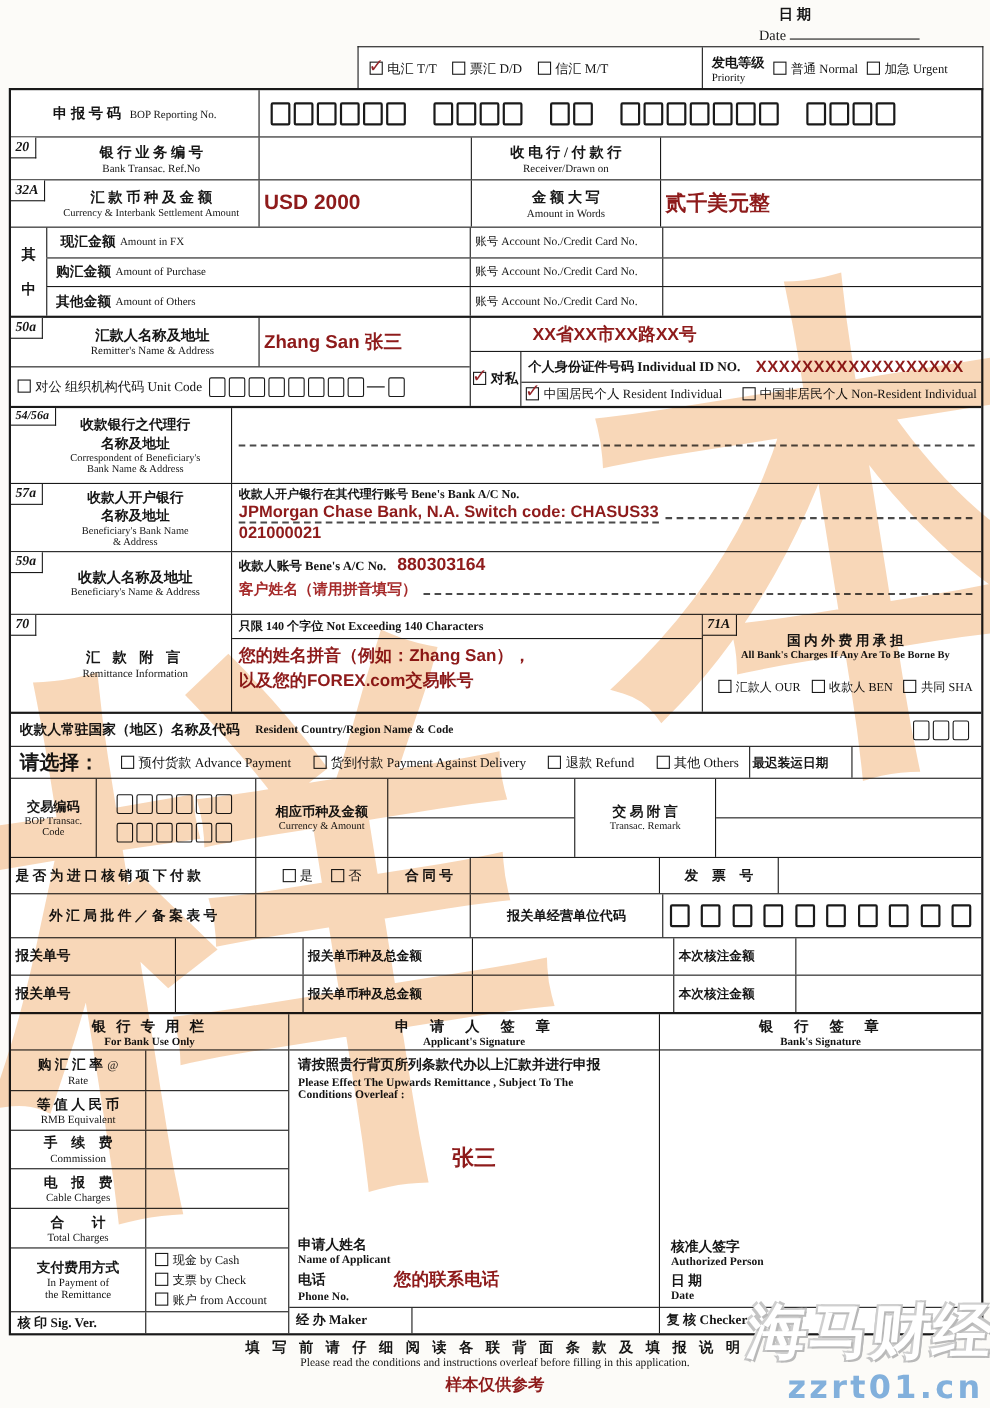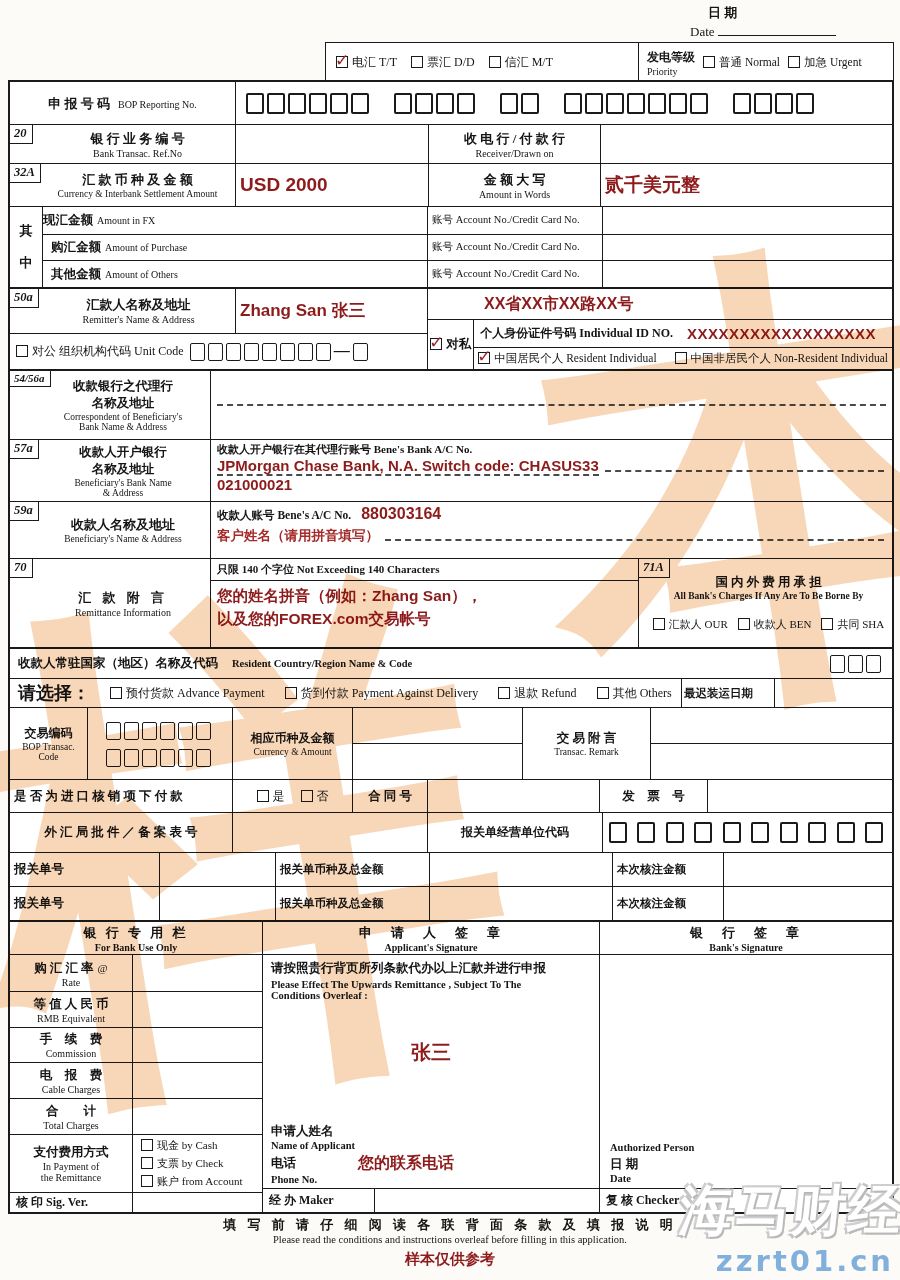"现汇金额" div.c { padding-left: 0 -> 12px }
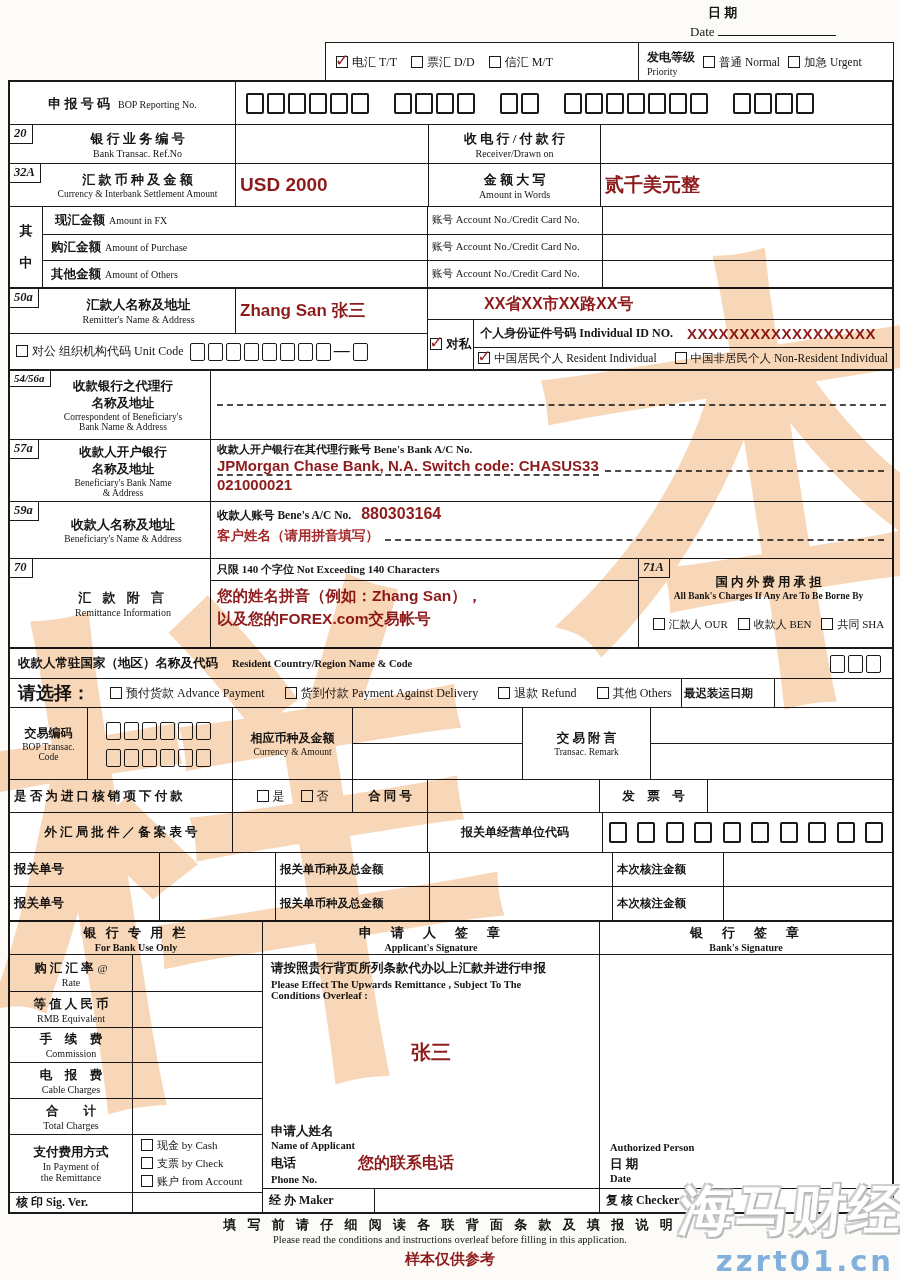"核准人签字" div.lc { html: none -> <div>核准人签字</div> }
